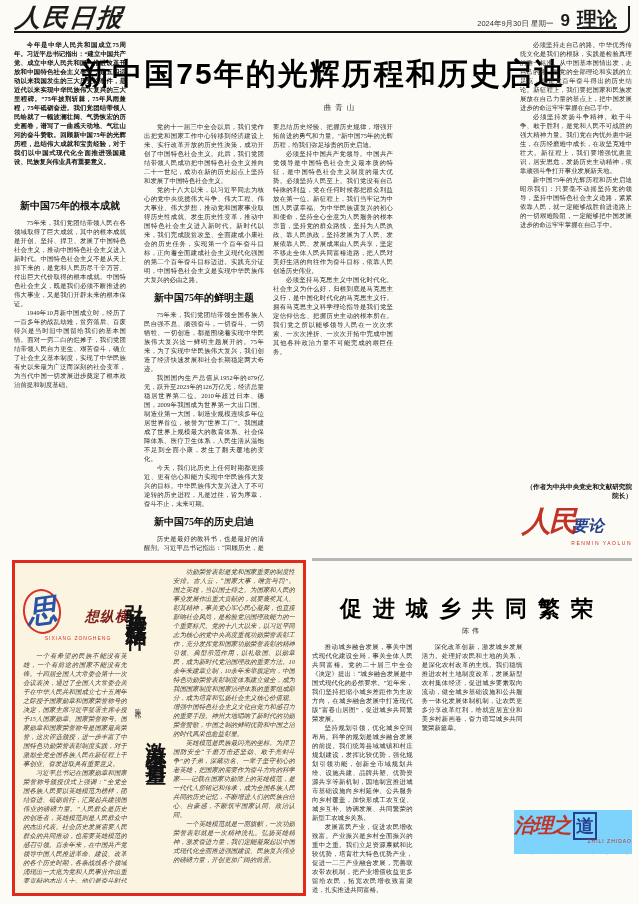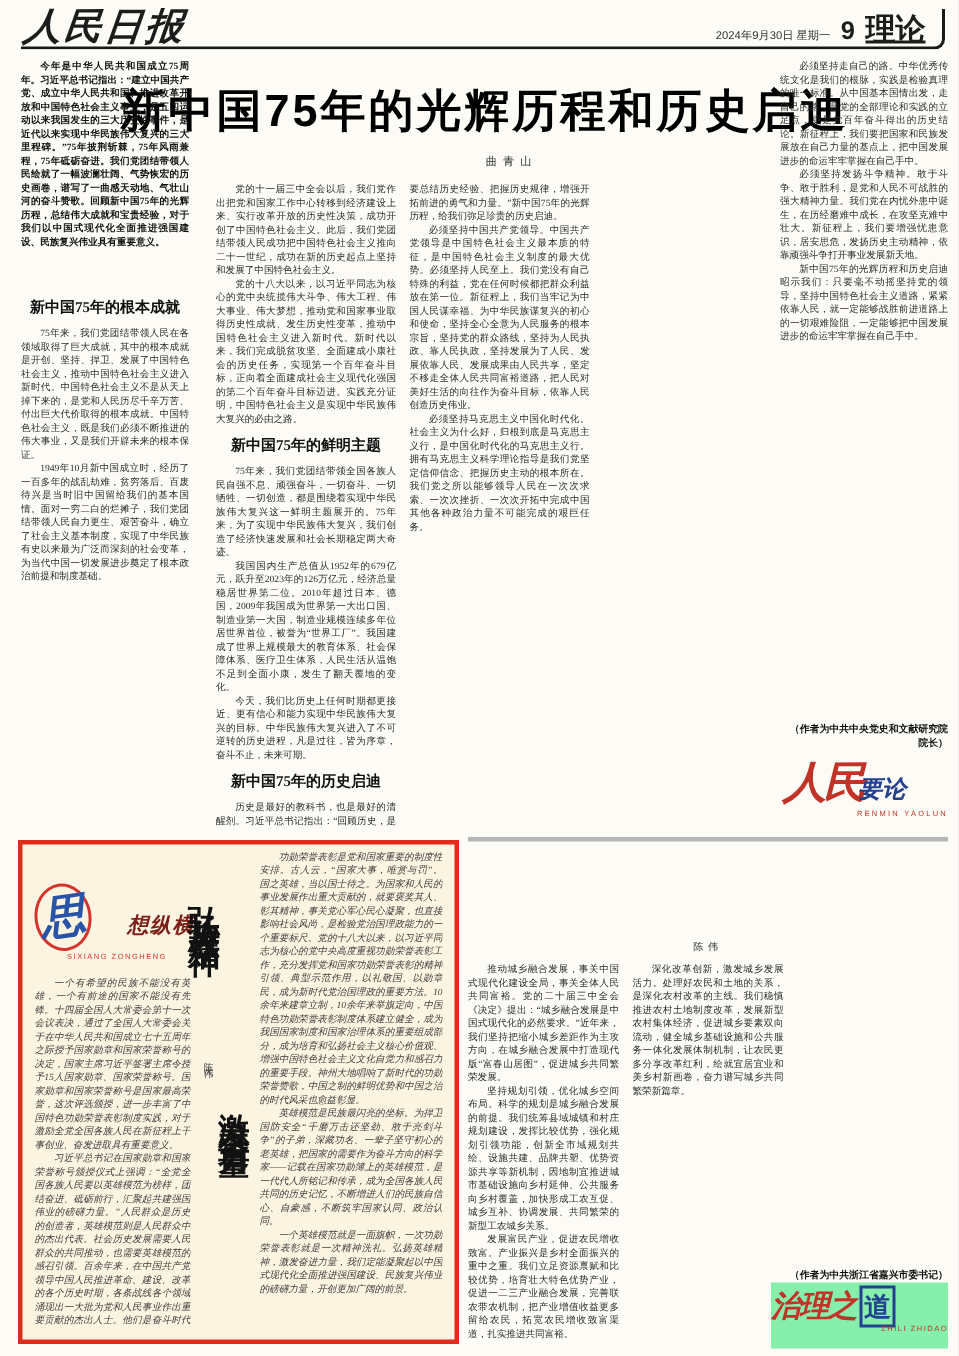"促进城乡共同繁荣" div.b-title { html: none -> <div>促进城乡共同繁荣</div> }
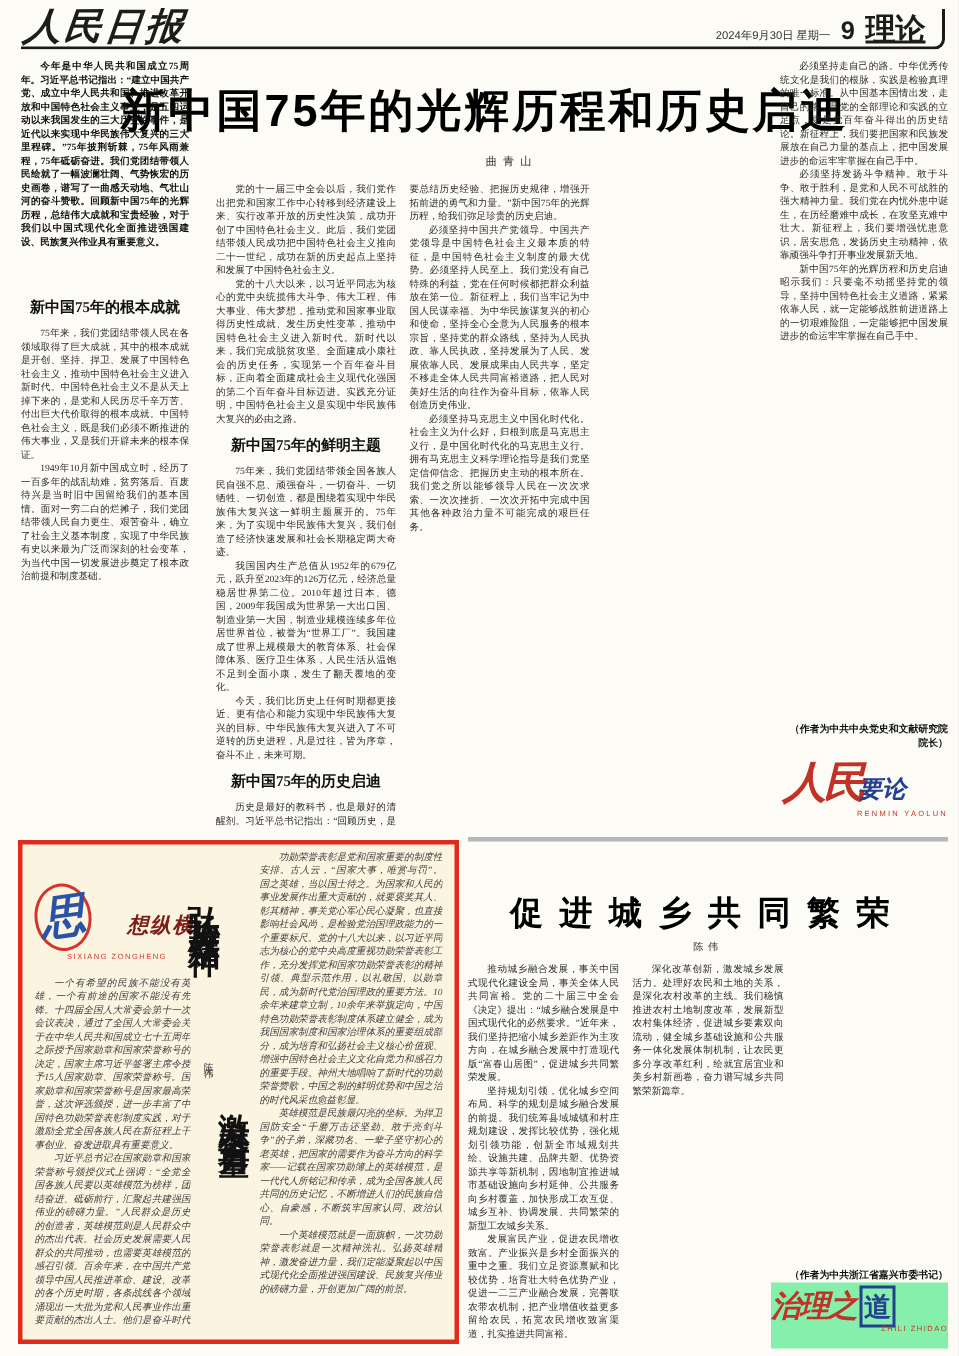"治理之 道" .zhili { background: #86efac -> #7dd3fc; top: 855px -> 810px }
